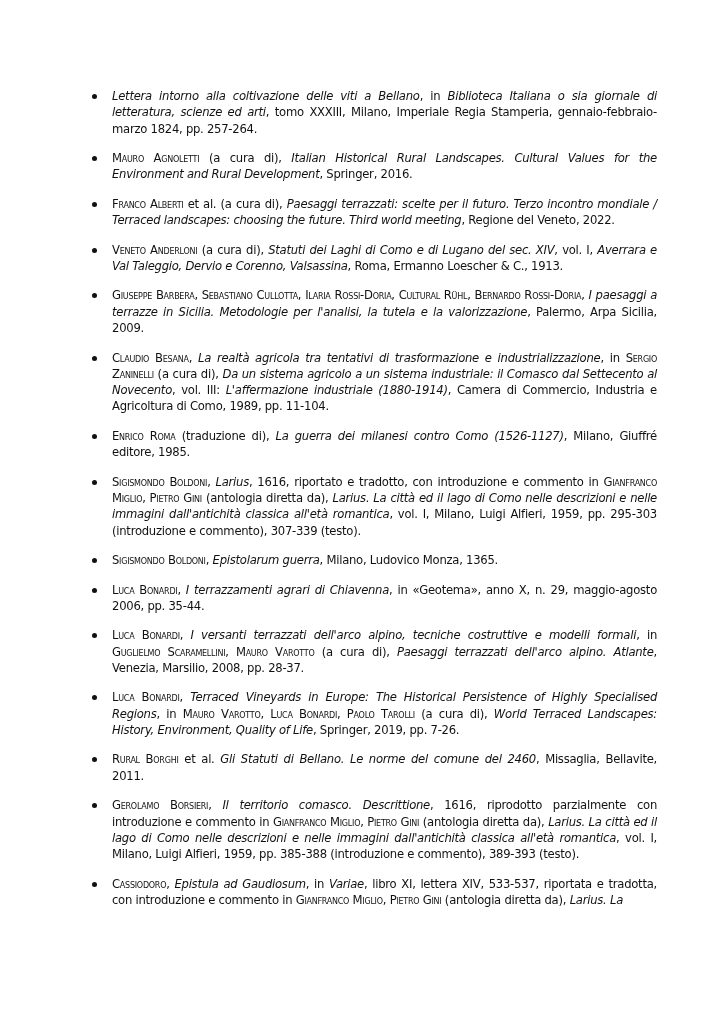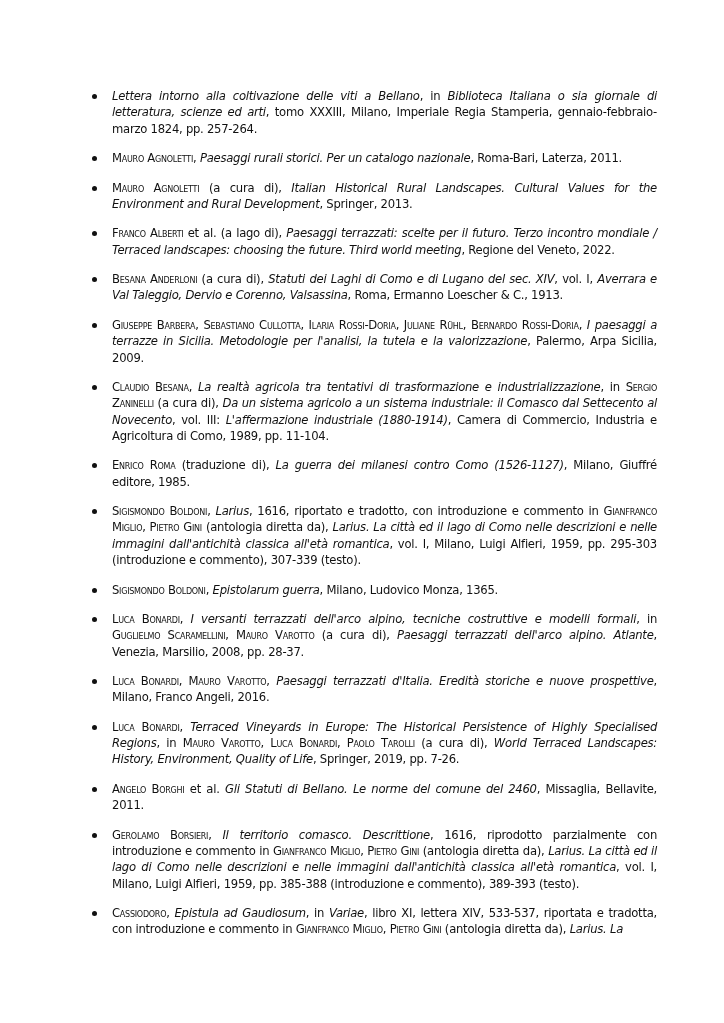"Mauro Agnoletti, Paesaggi rurali" li { html: <li><span></span><span>Mauro Agnoletti</span><span>, </span><span>Paesaggi rurali storici. Per un catalogo nazionale</span><span>, Roma-Bari, Laterza, 2011.</span></li> -> none }
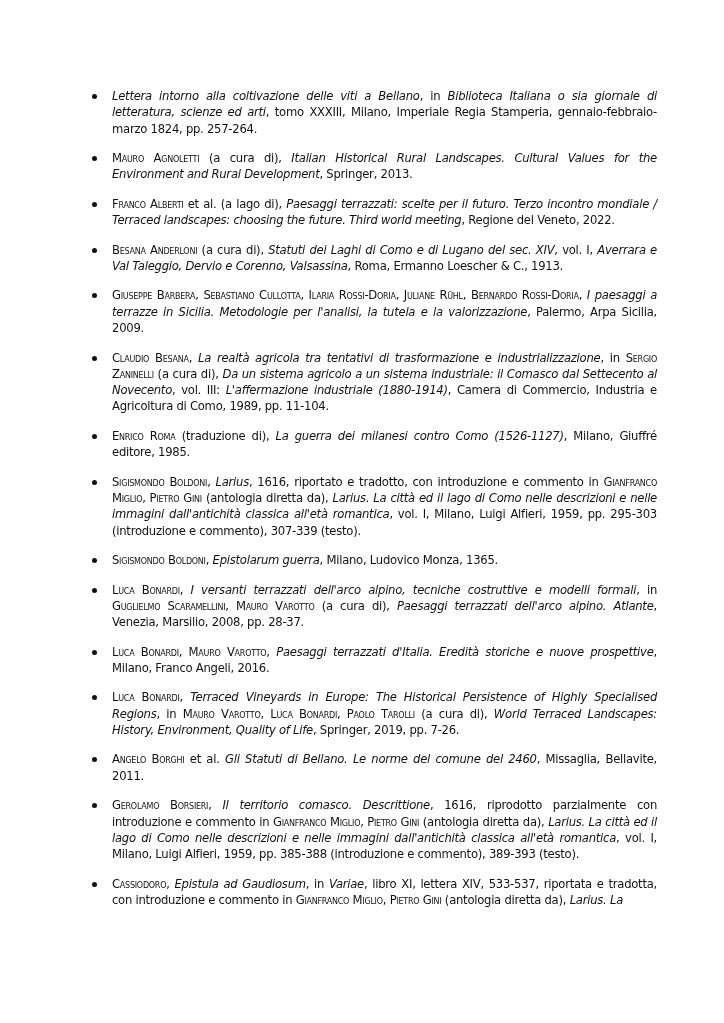", Springer, 2013." span { text: 2013 -> 2016 }
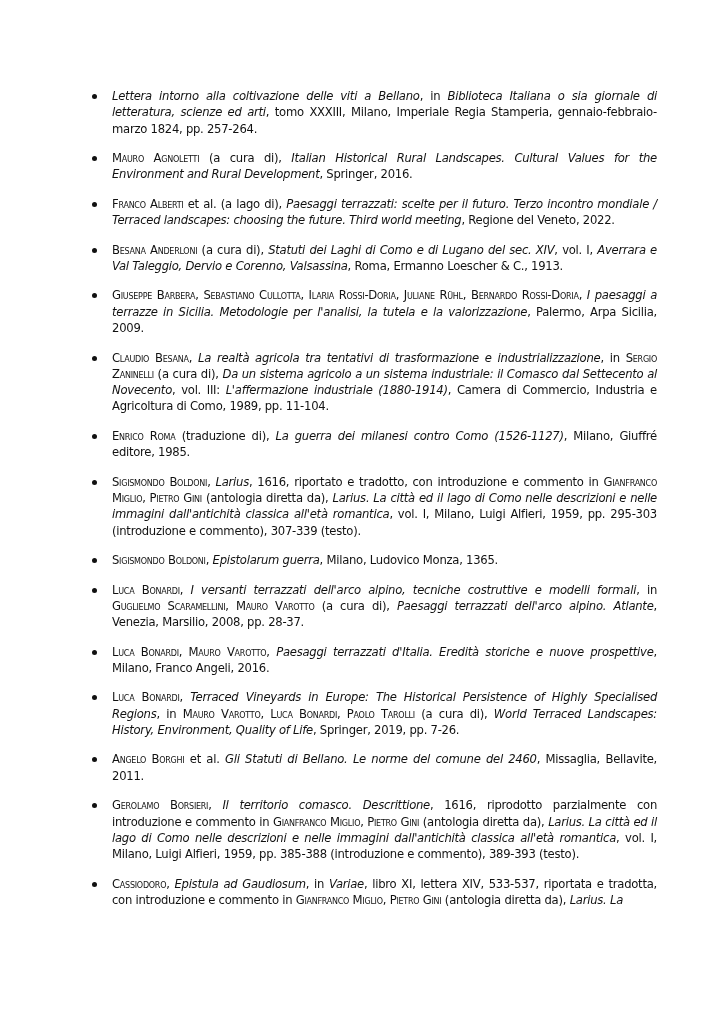"et al. (a lago di)," span { text: lago -> cura }
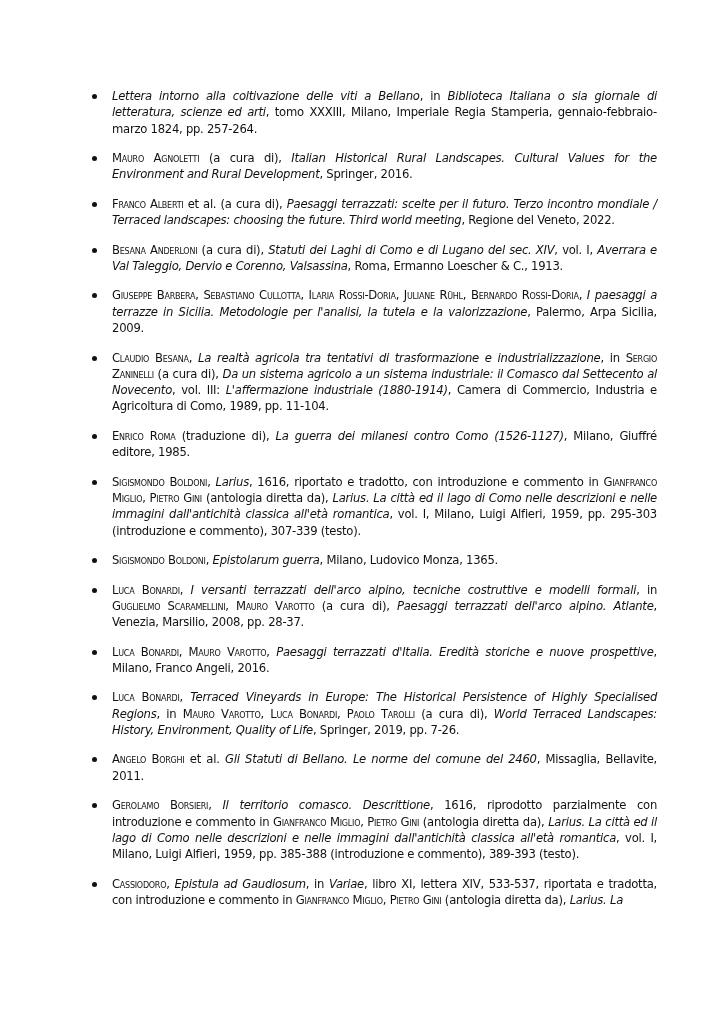"Besana Anderloni" span.sc { text: Besana -> Veneto }
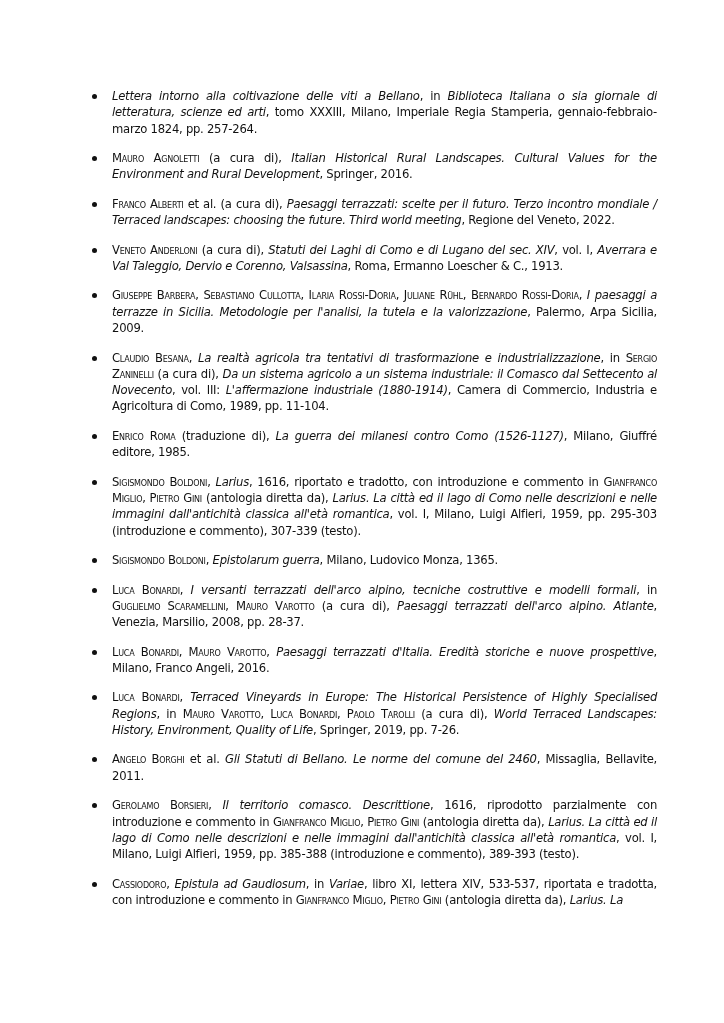"Giuseppe Barbera, Sebastiano Cullotta," span.sc { text: Juliane -> Cultural }
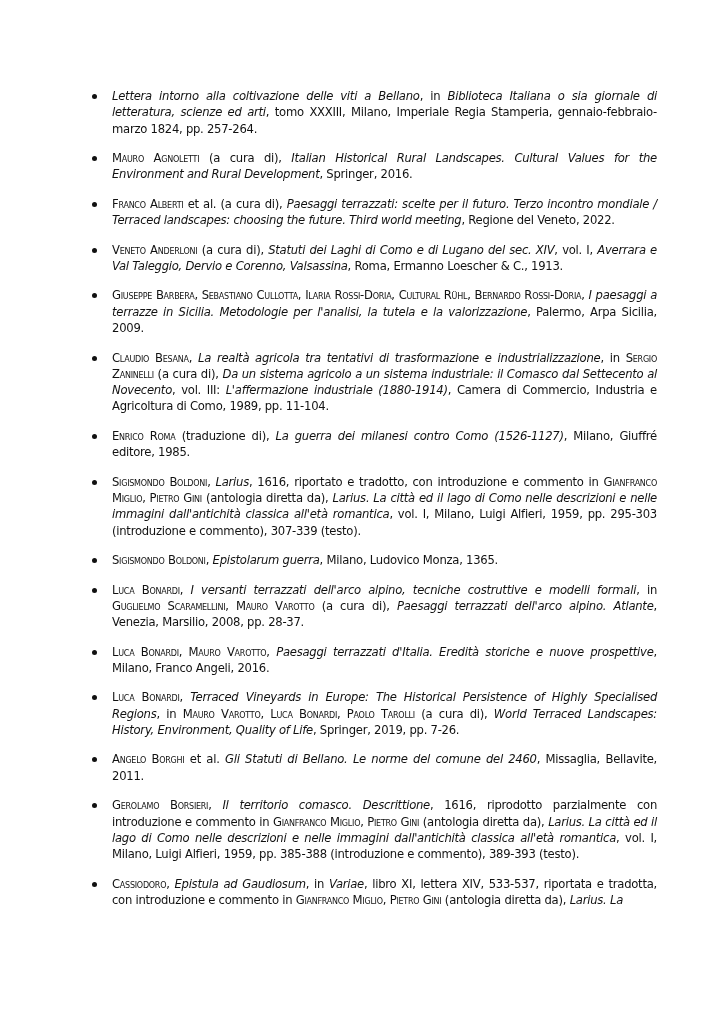"Luca Bonardi, I terrazzamenti agrari" li { html: none -> <li><span></span><span>Luca Bonardi</span><span>, </span><span>I terrazzamenti agrari di Chiavenna</span><span>, in «Geotema», anno X, n. 29, maggio-agosto 2006, pp. 35-44.</span></li> }
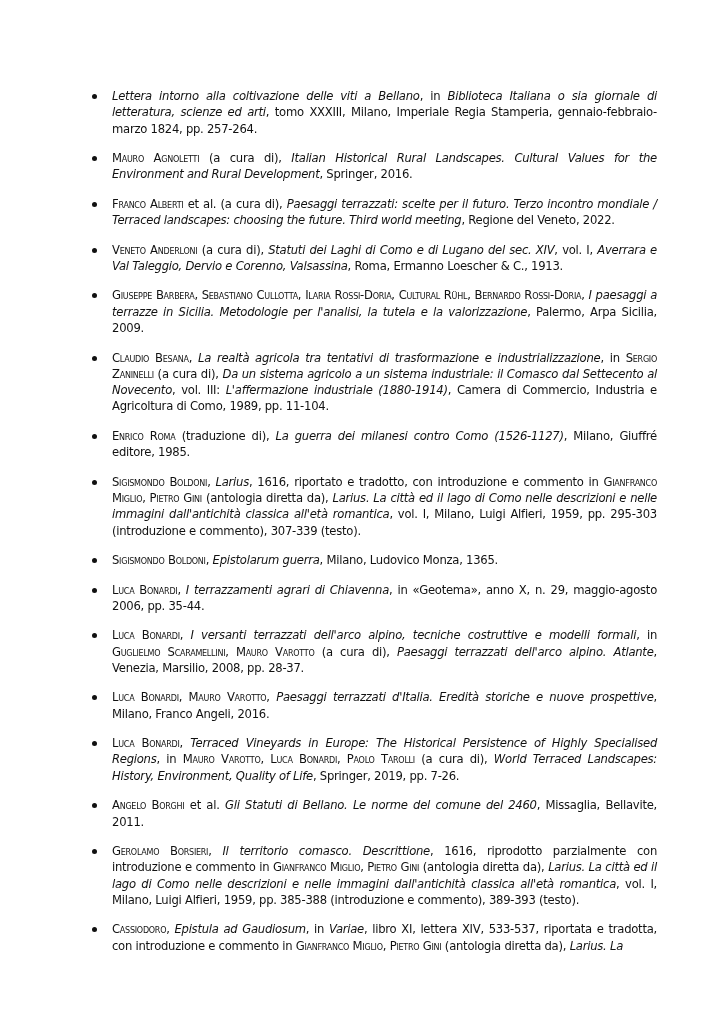"Luca Bonardi, Mauro Varotto, Paesaggi" li { html: <li><span></span><span>Luca Bonardi, Mauro Varotto</span><span>, </span><span>Paesaggi terrazzati d'Italia. Eredità storiche e nuove prospettive</span><span>, Milano, Franco Angeli, 2016.</span></li> -> none }
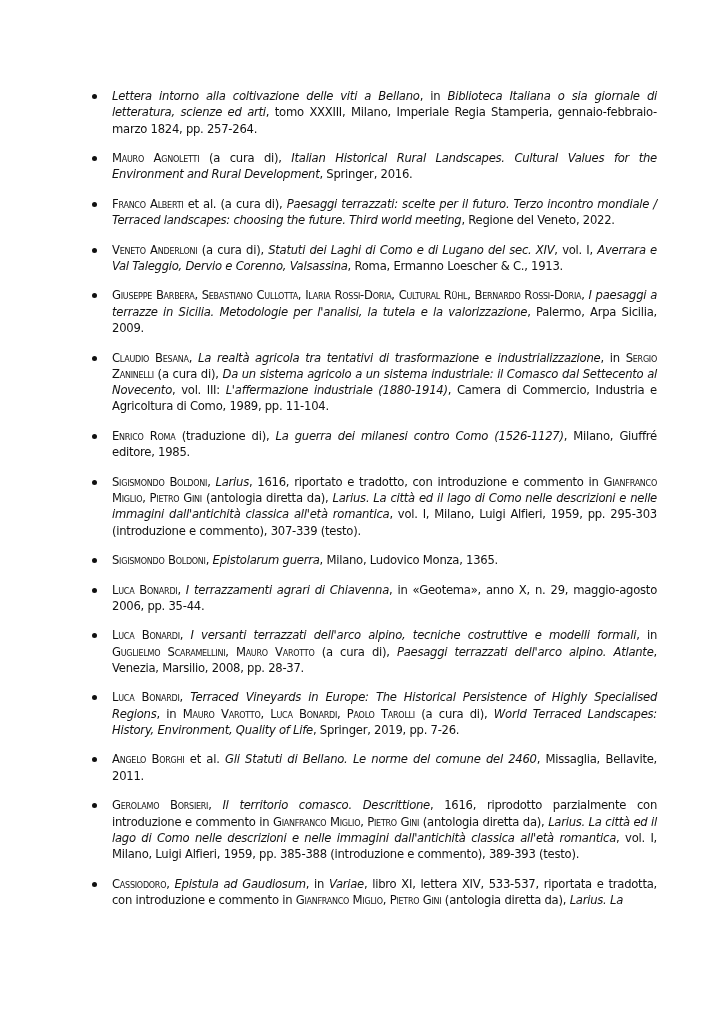"Angelo Borghi" span.sc { text: Angelo -> Rural }
